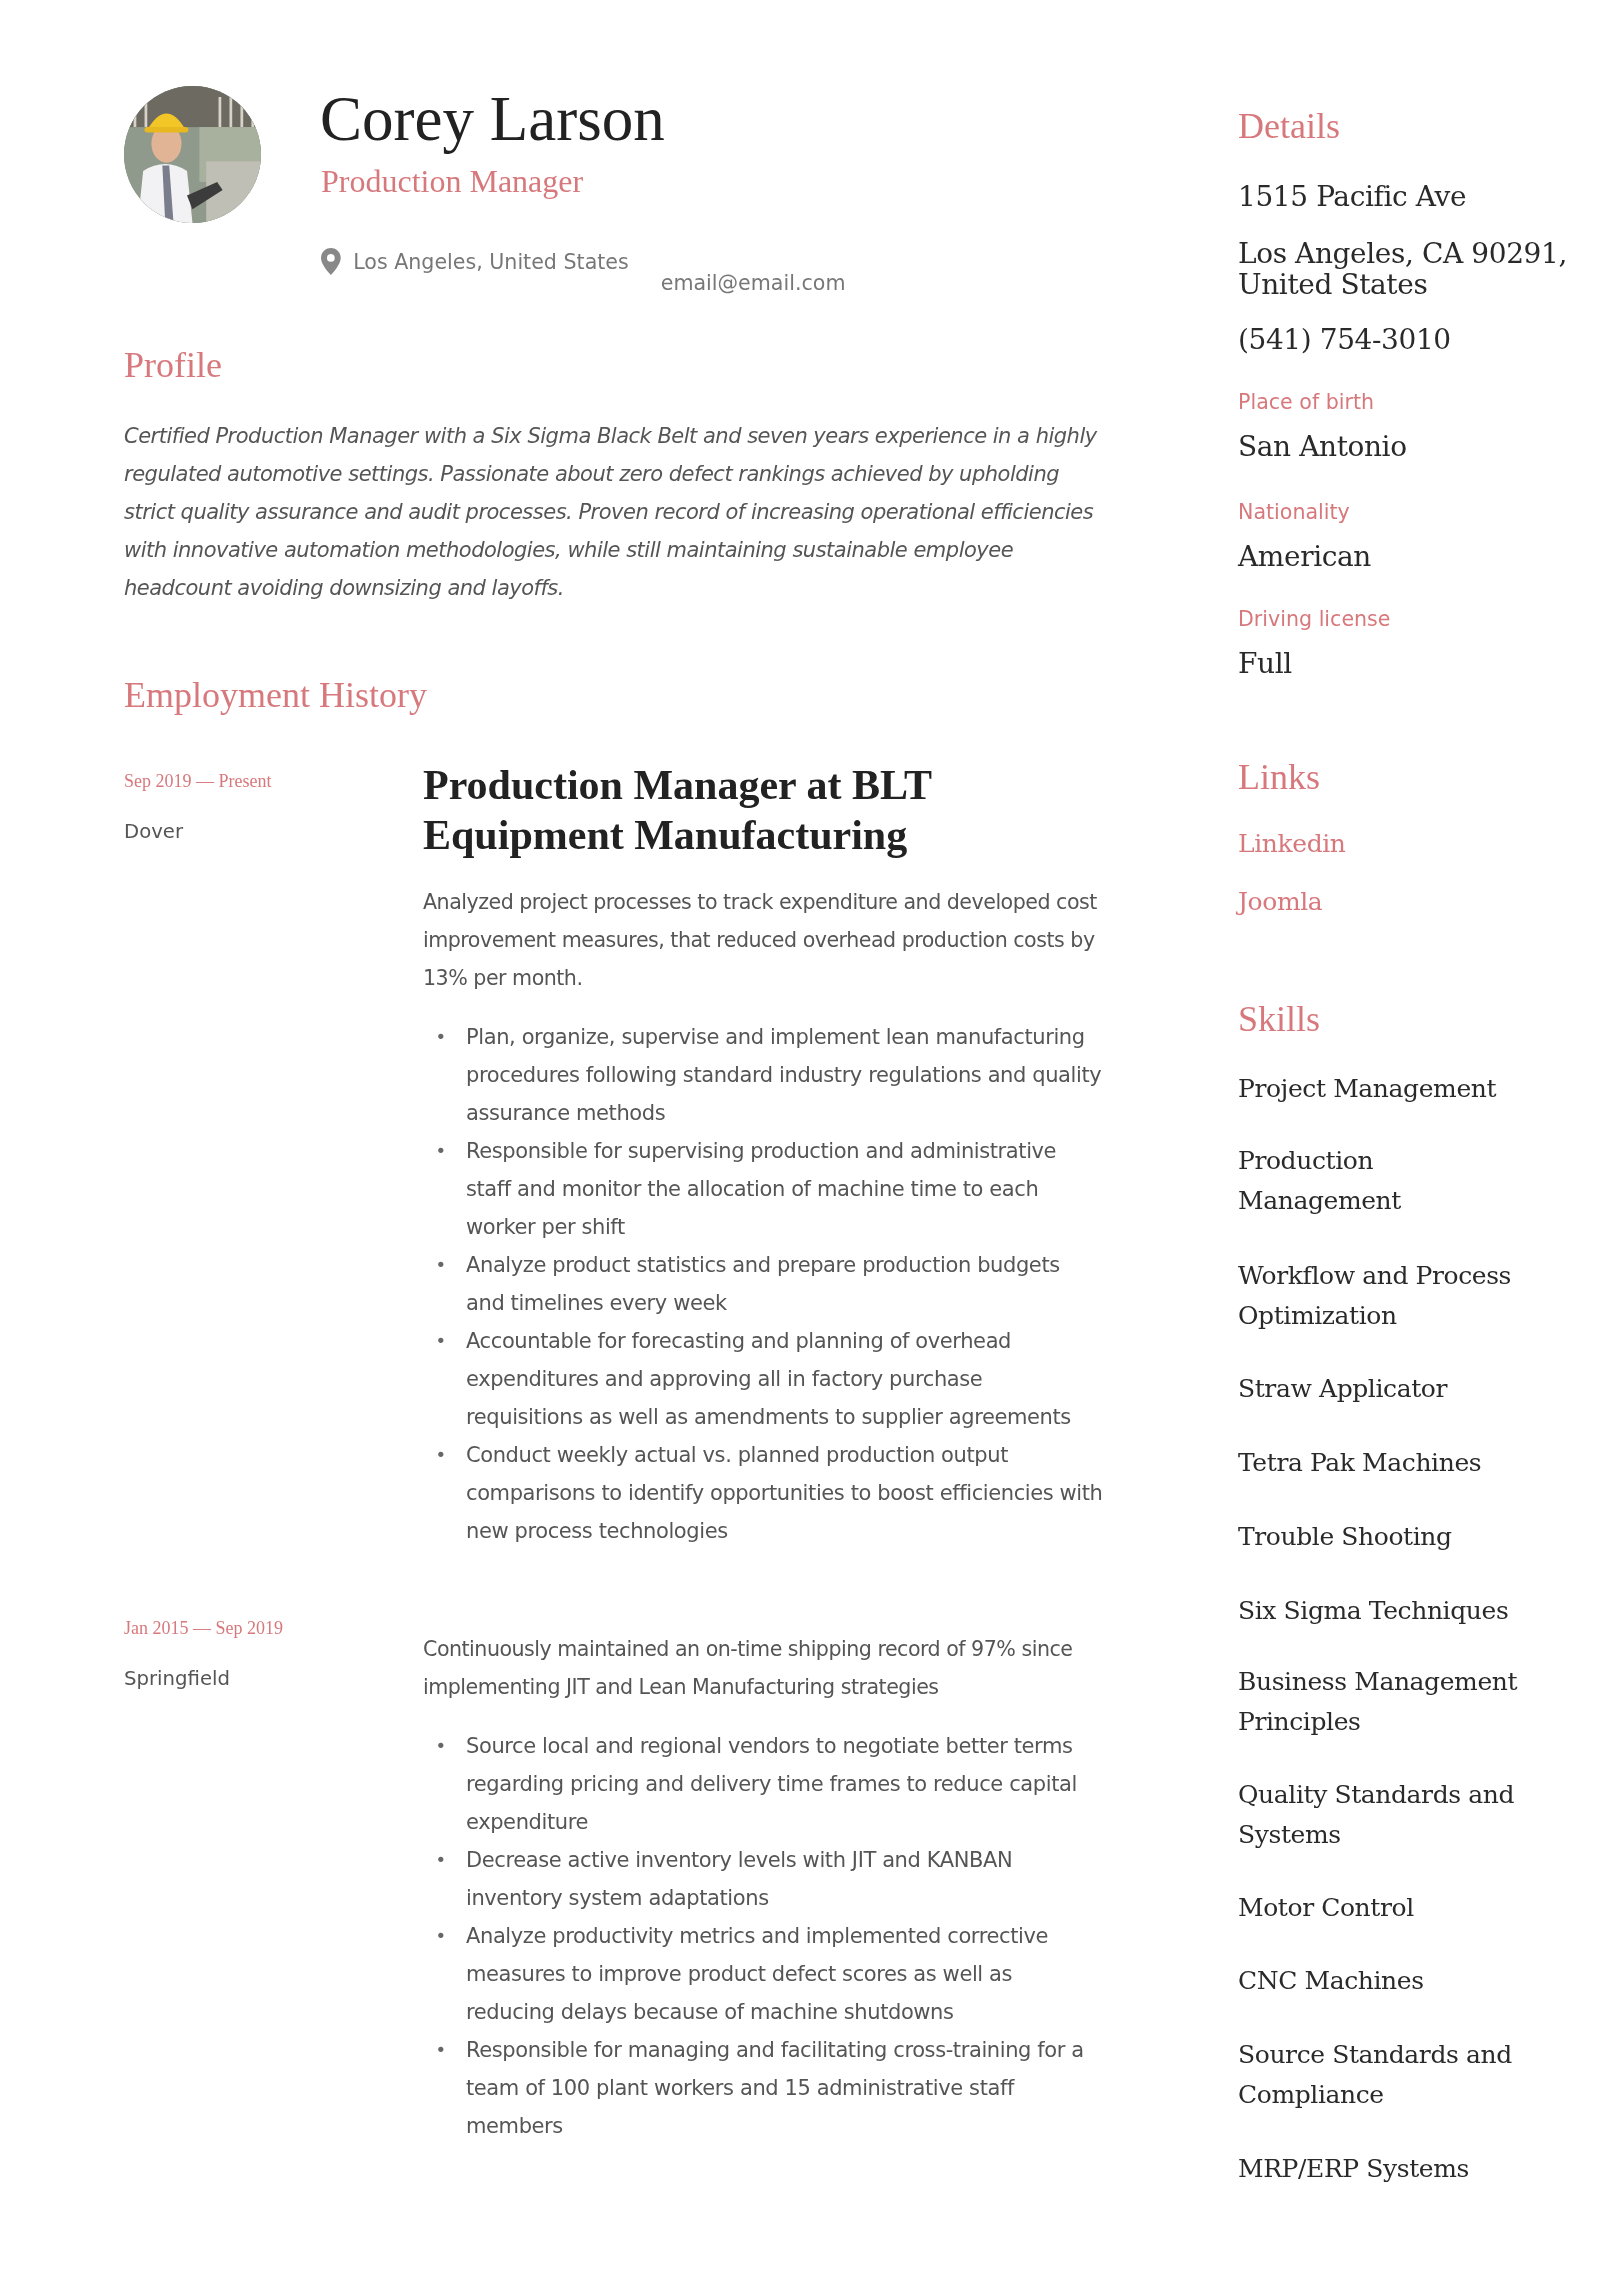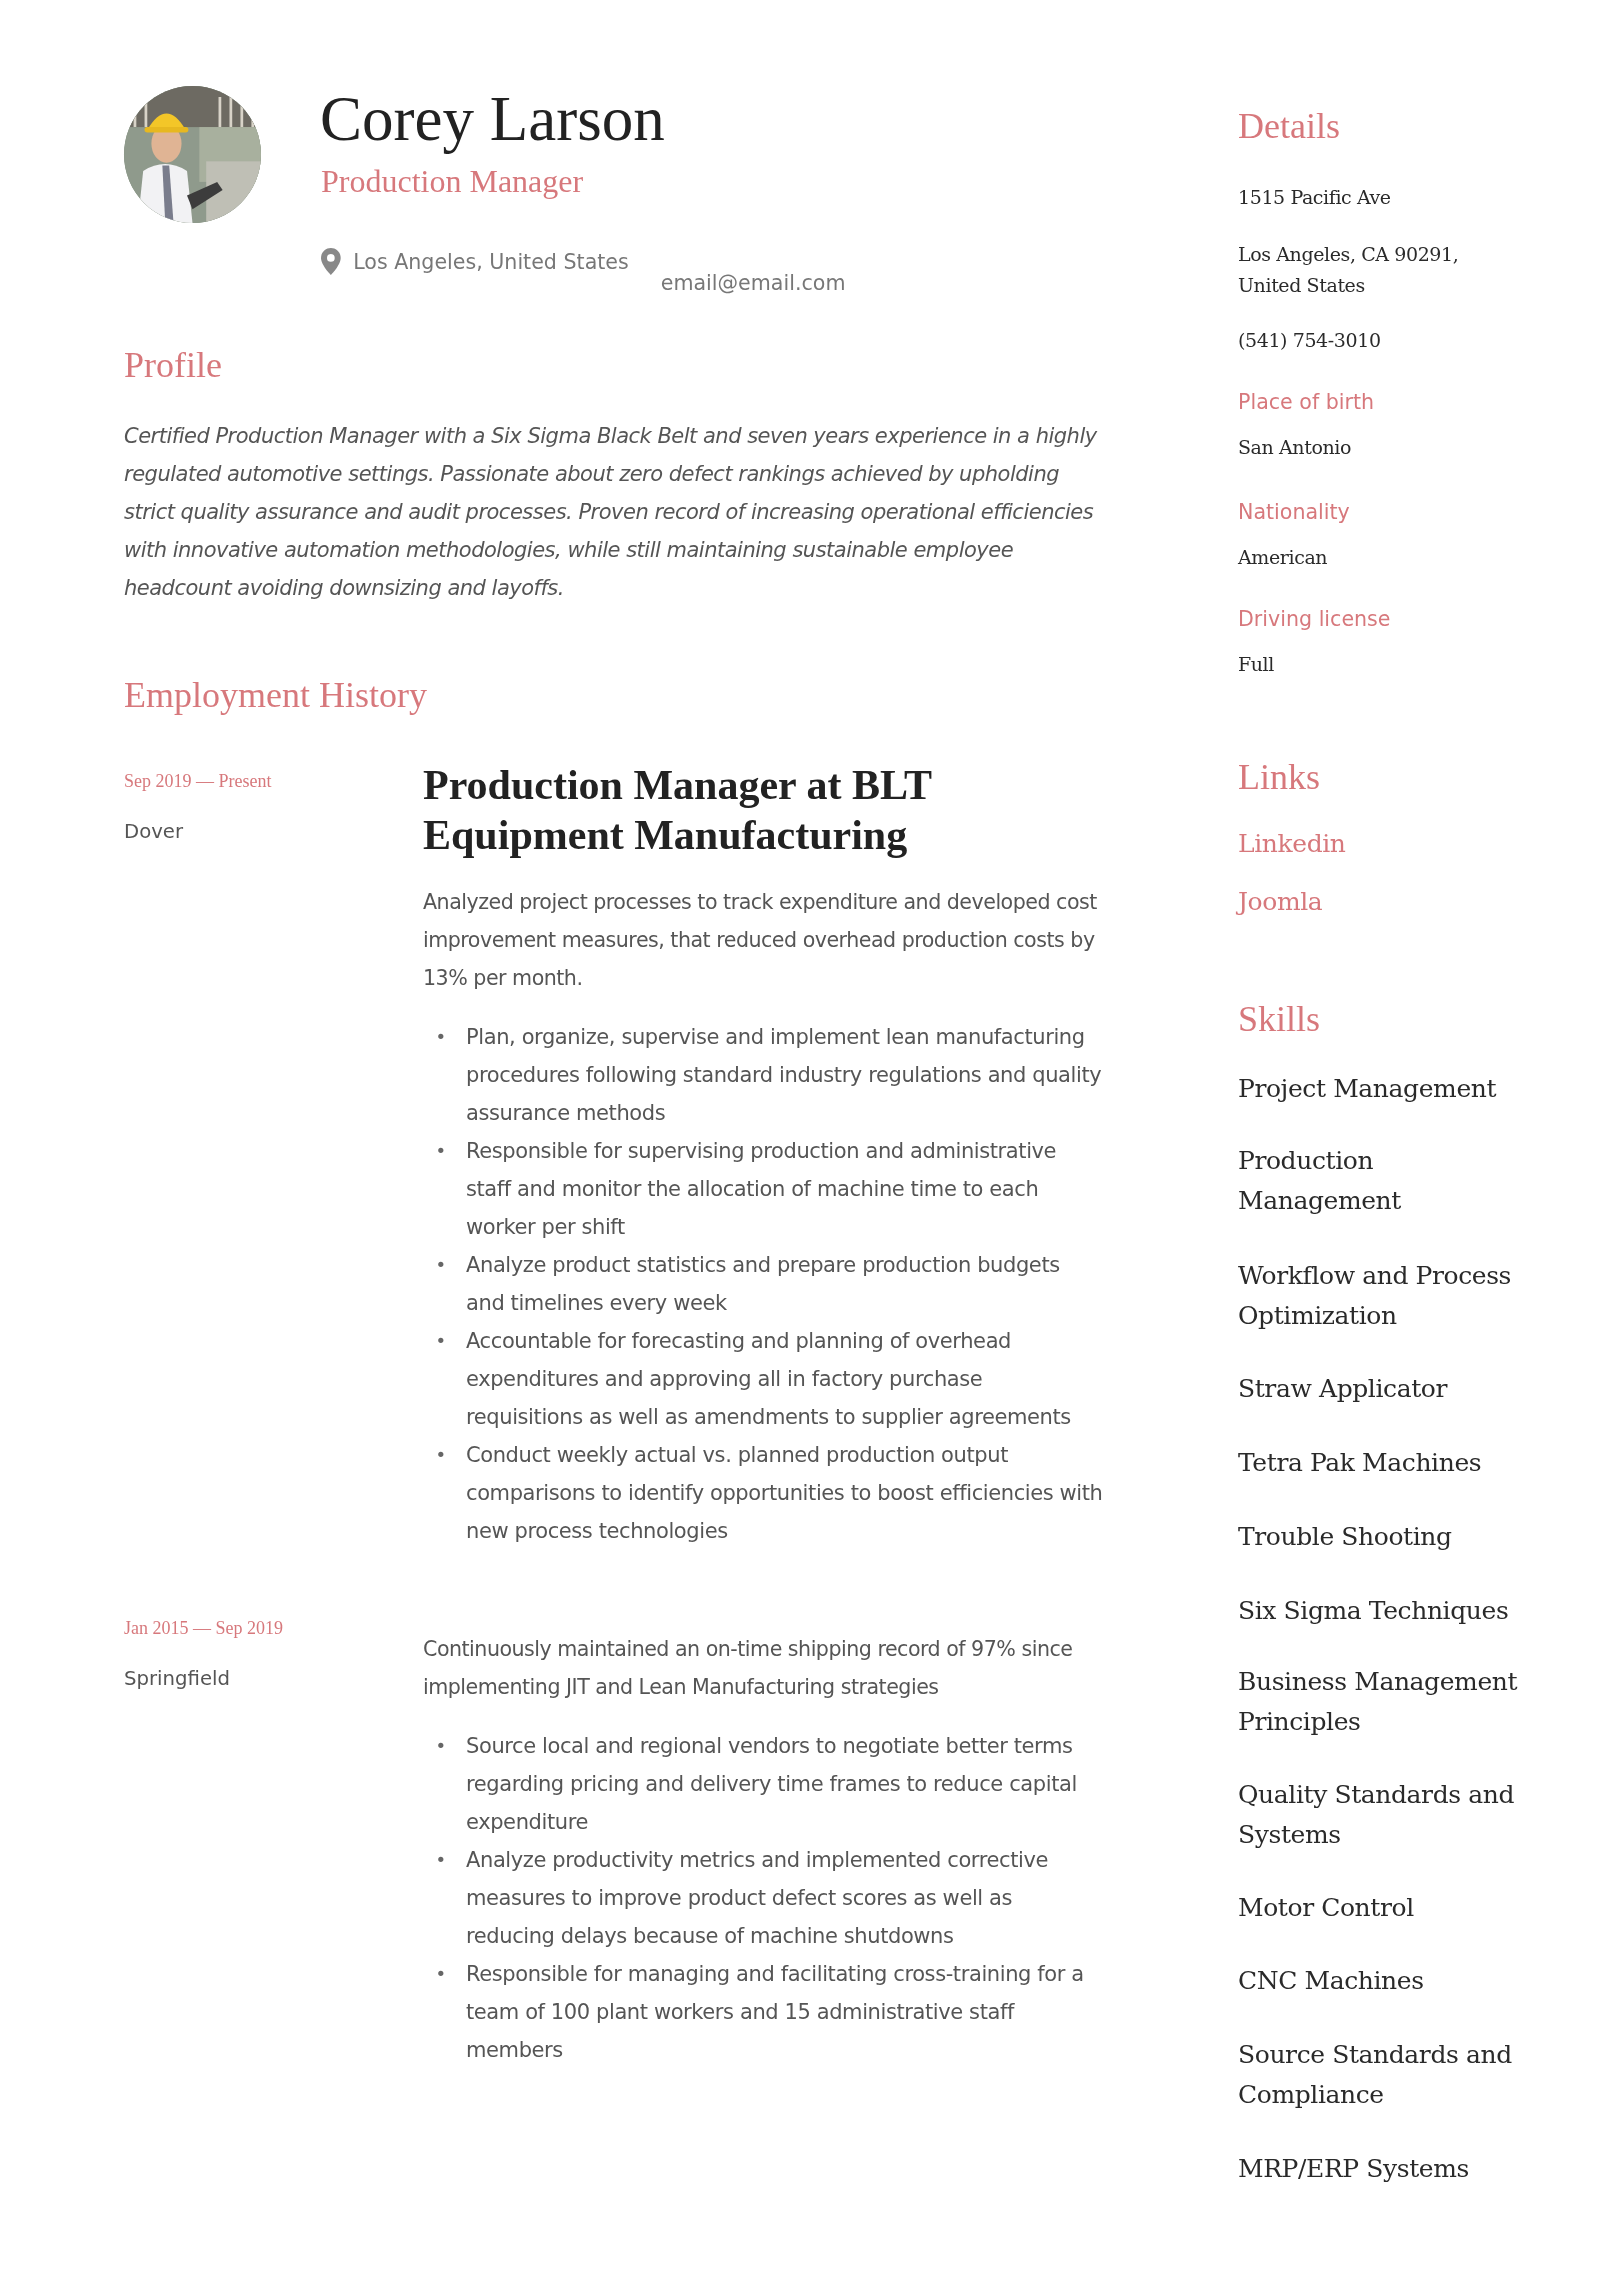"1515 Pacific Ave" .detail-line { font-size: 19px -> 28px }
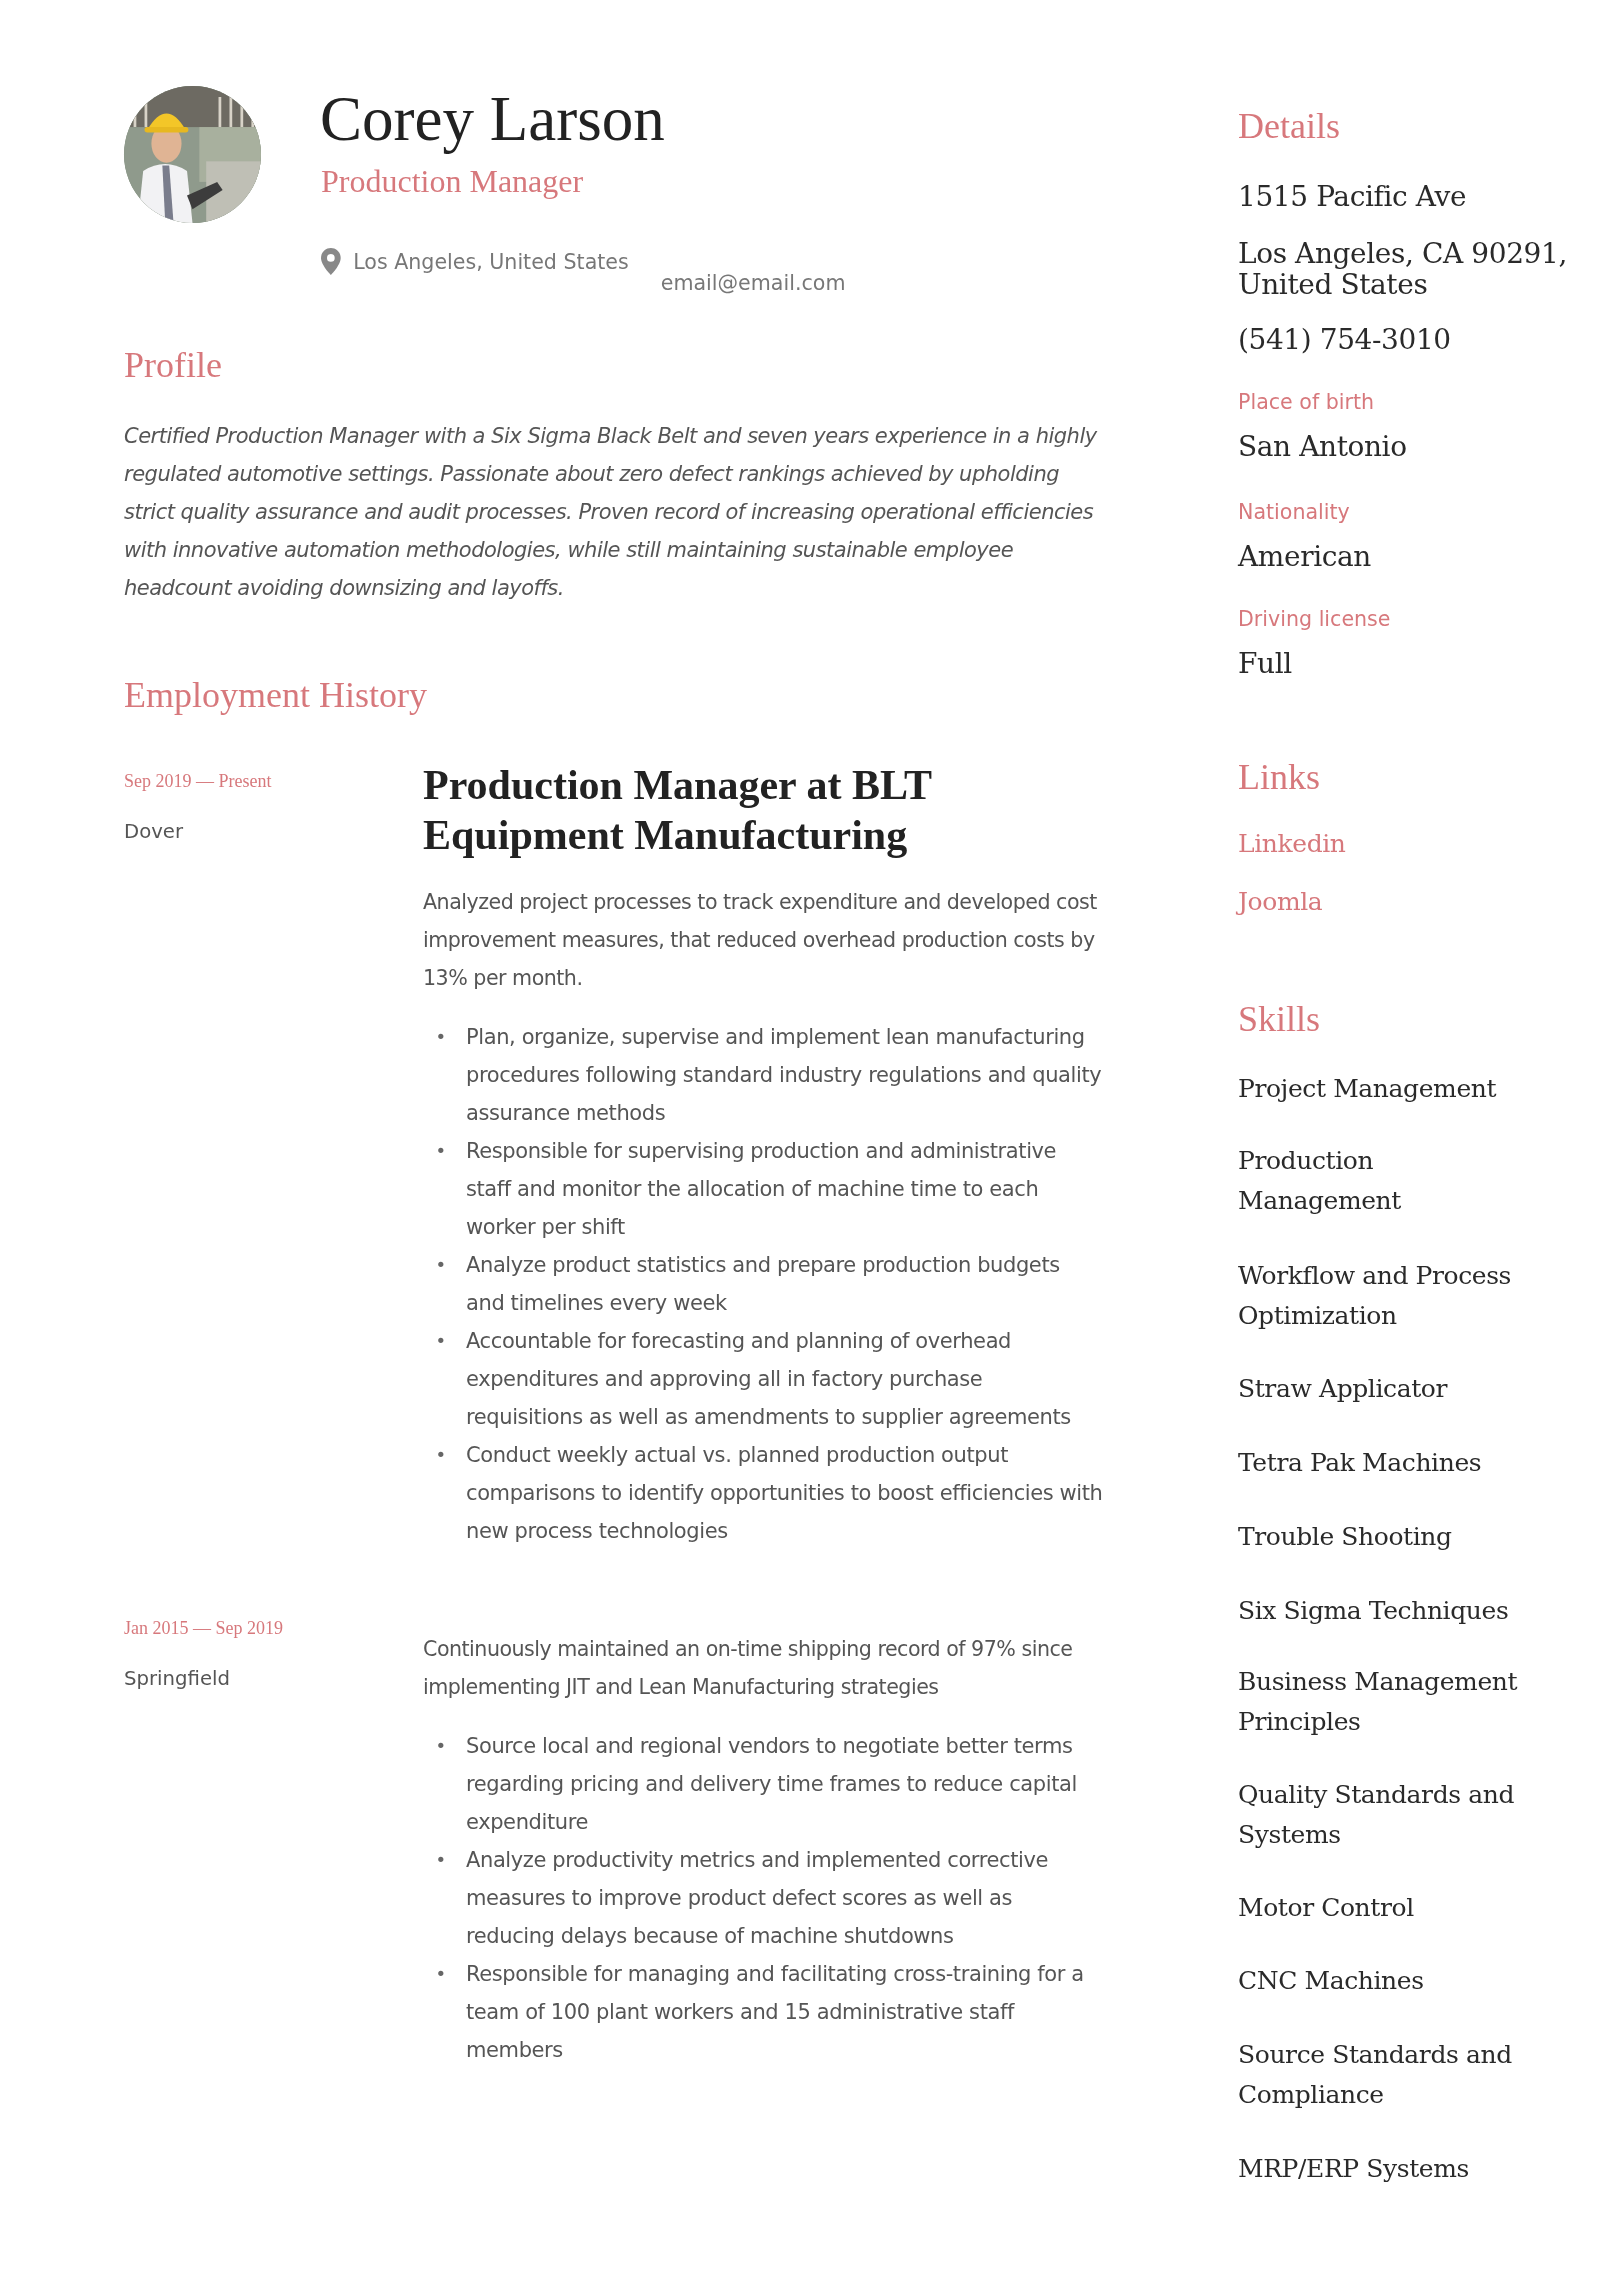"Decrease active inventory levels with" li { html: none -> <li>Decrease active inventory levels with JIT and KANBAN inventory system adaptations</li> }
